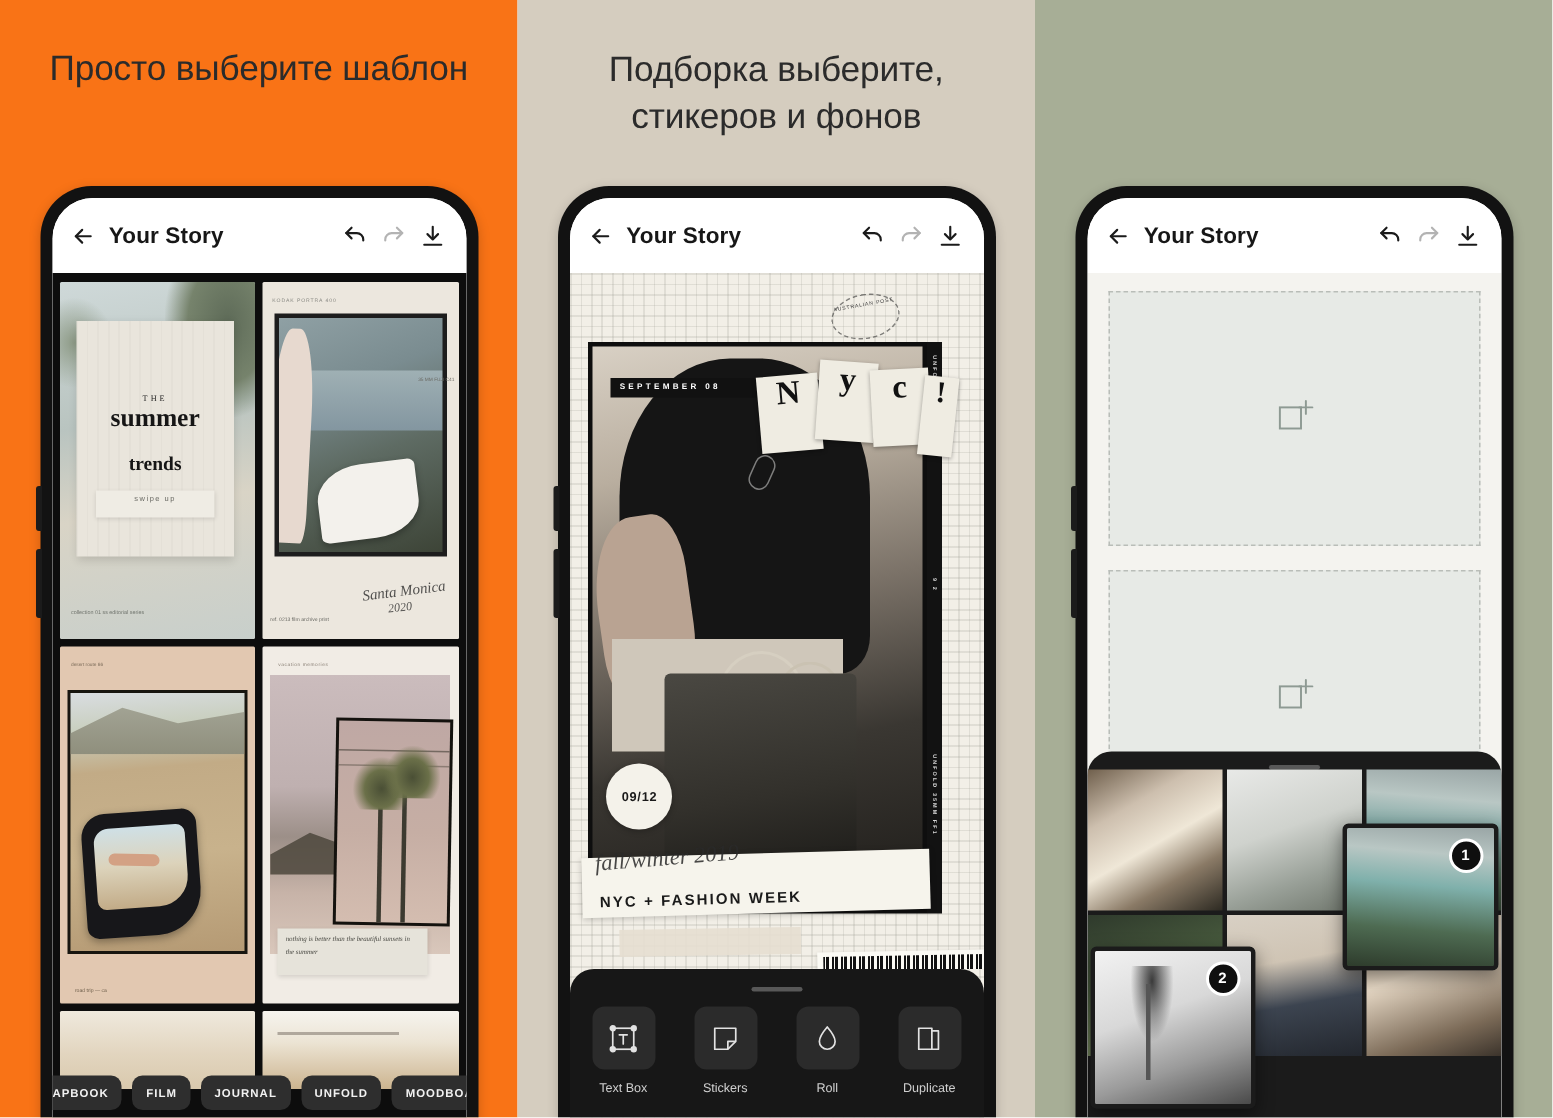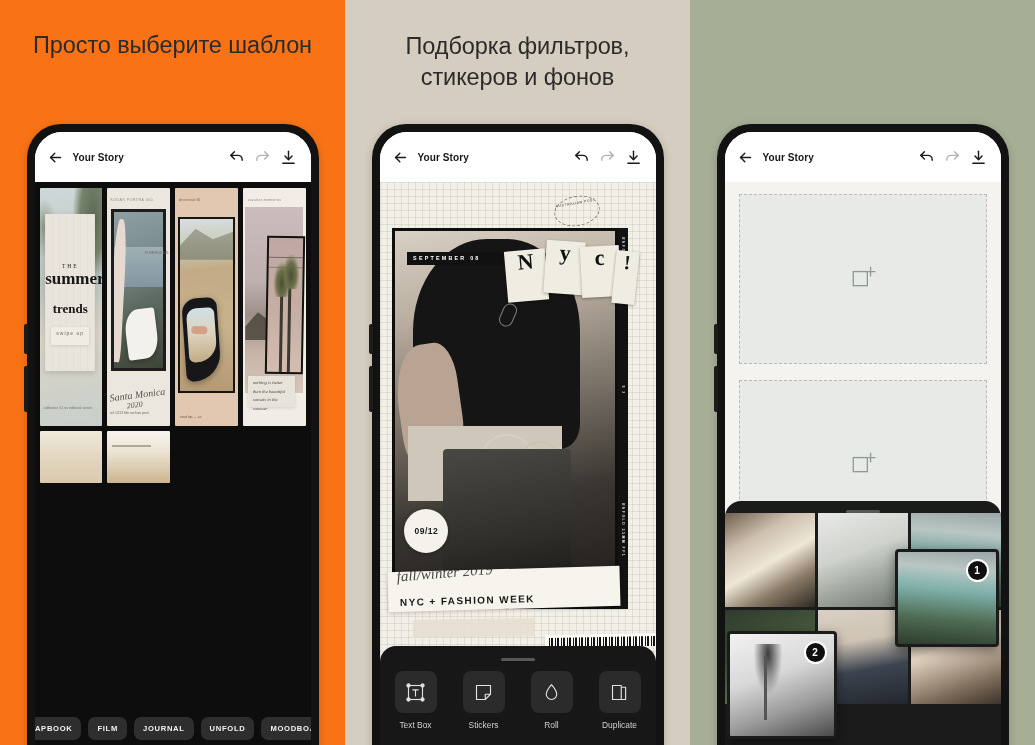"Подборка фильтров," div { text: фильтров -> выберите }
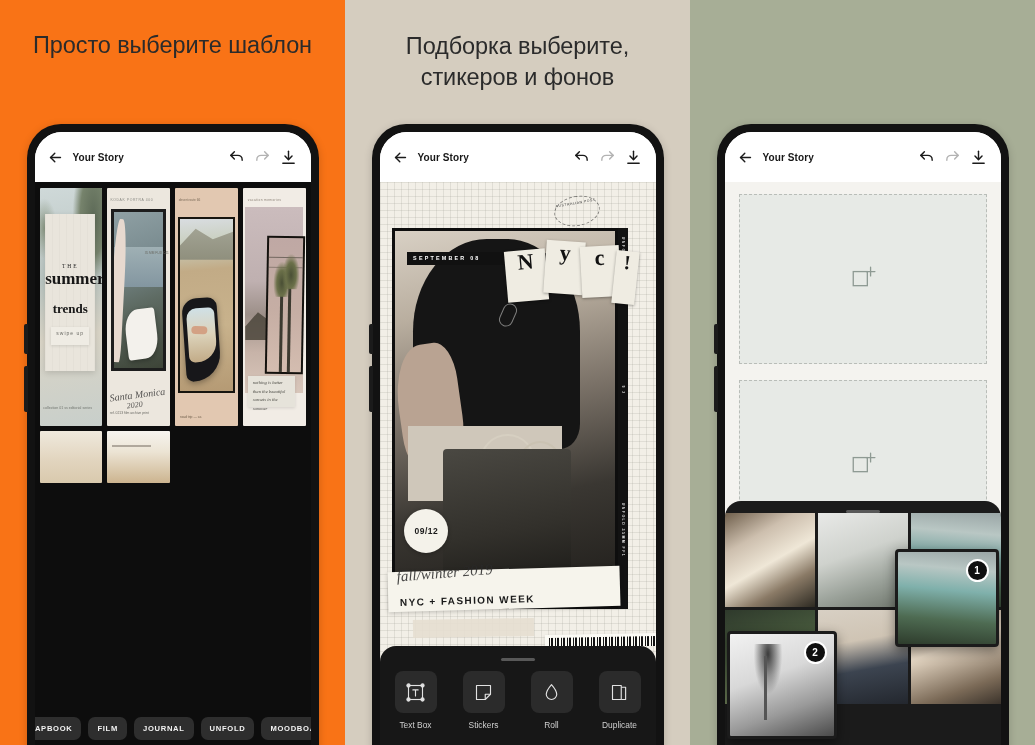"Your Story" .topbar .title { font-size: 10px -> 15px }
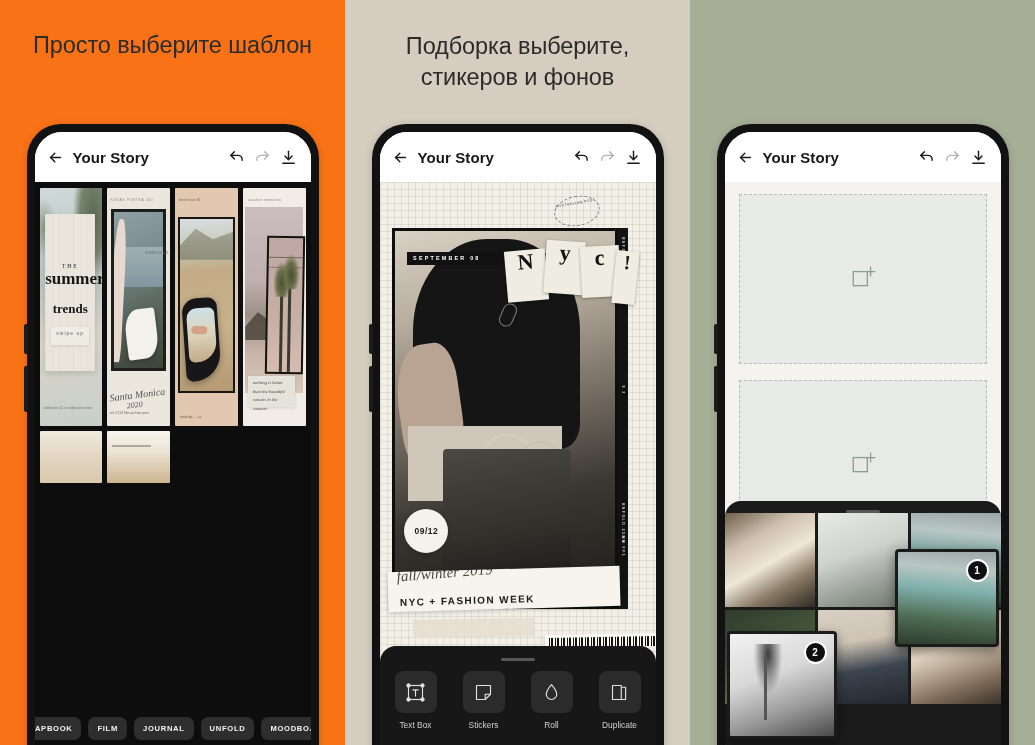"summer" .tpl-grid { grid-template-columns: 1fr 1fr 1fr 1fr -> 1fr 1fr }
